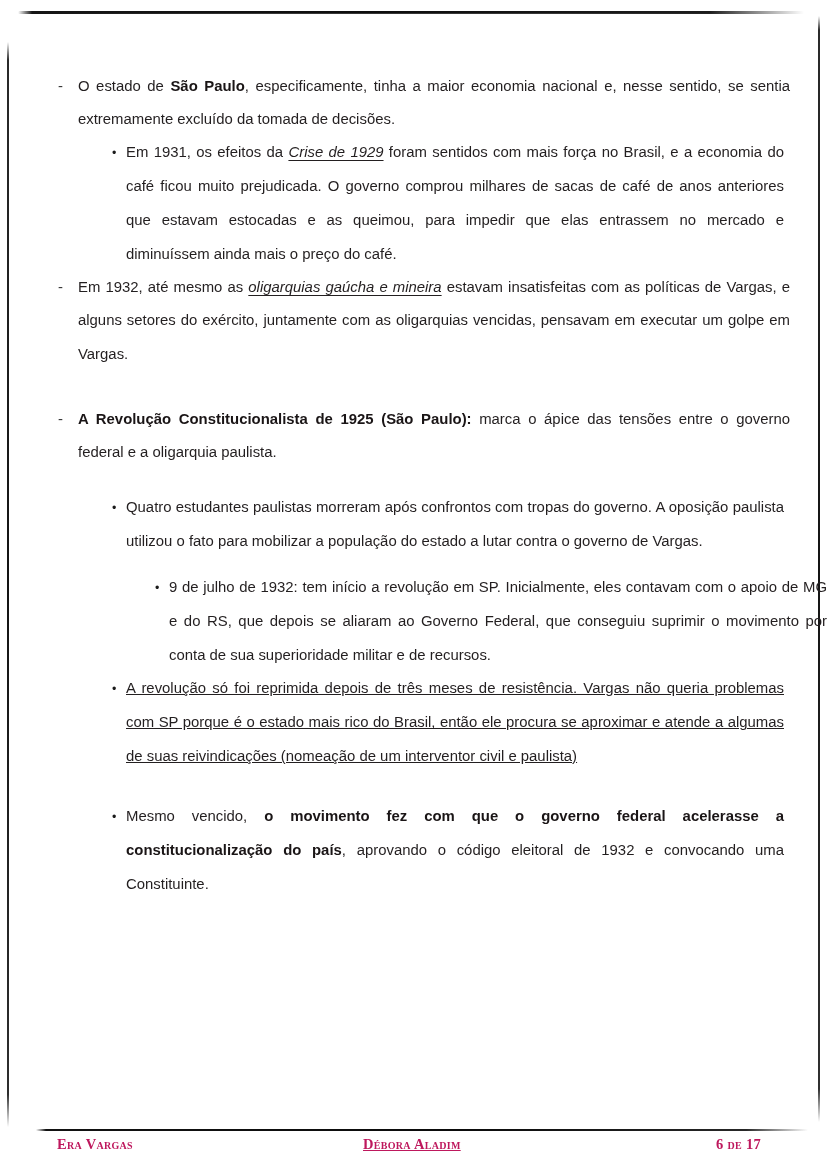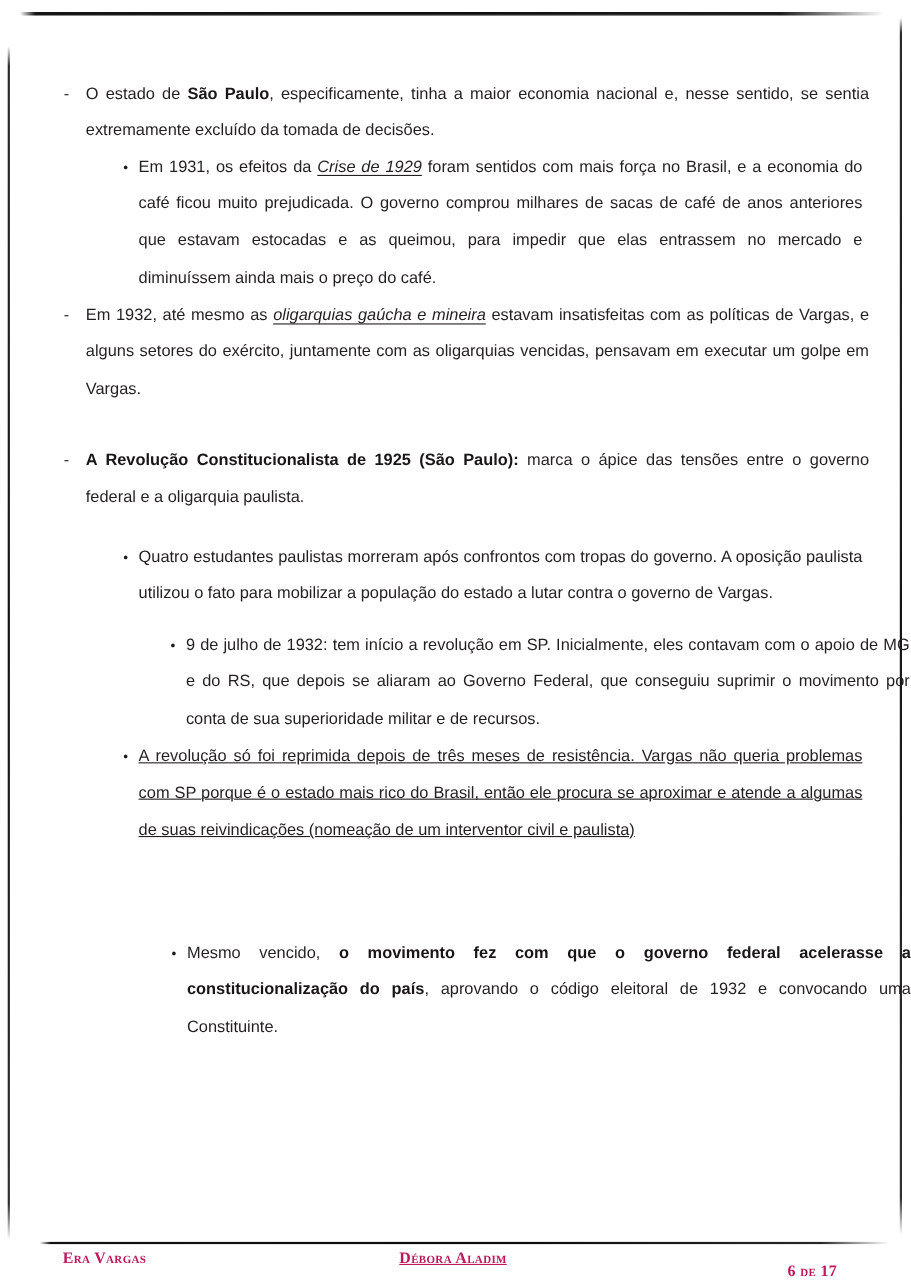"• Mesmo vencido, o movimento" p.block { margin-left: 44px -> none; top: 836px -> 785px }
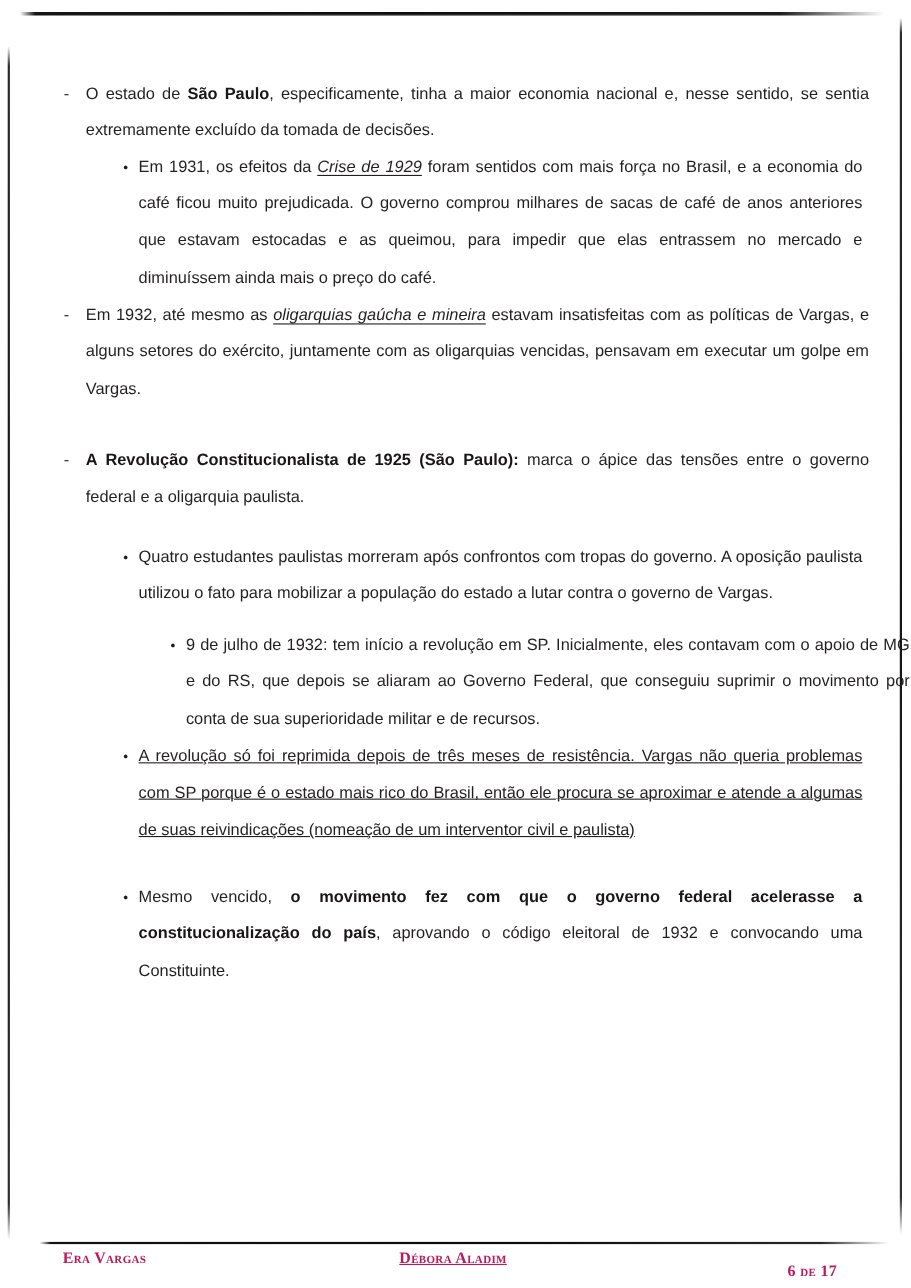"6 de 17" .f-right { top: 12px -> 0 }
